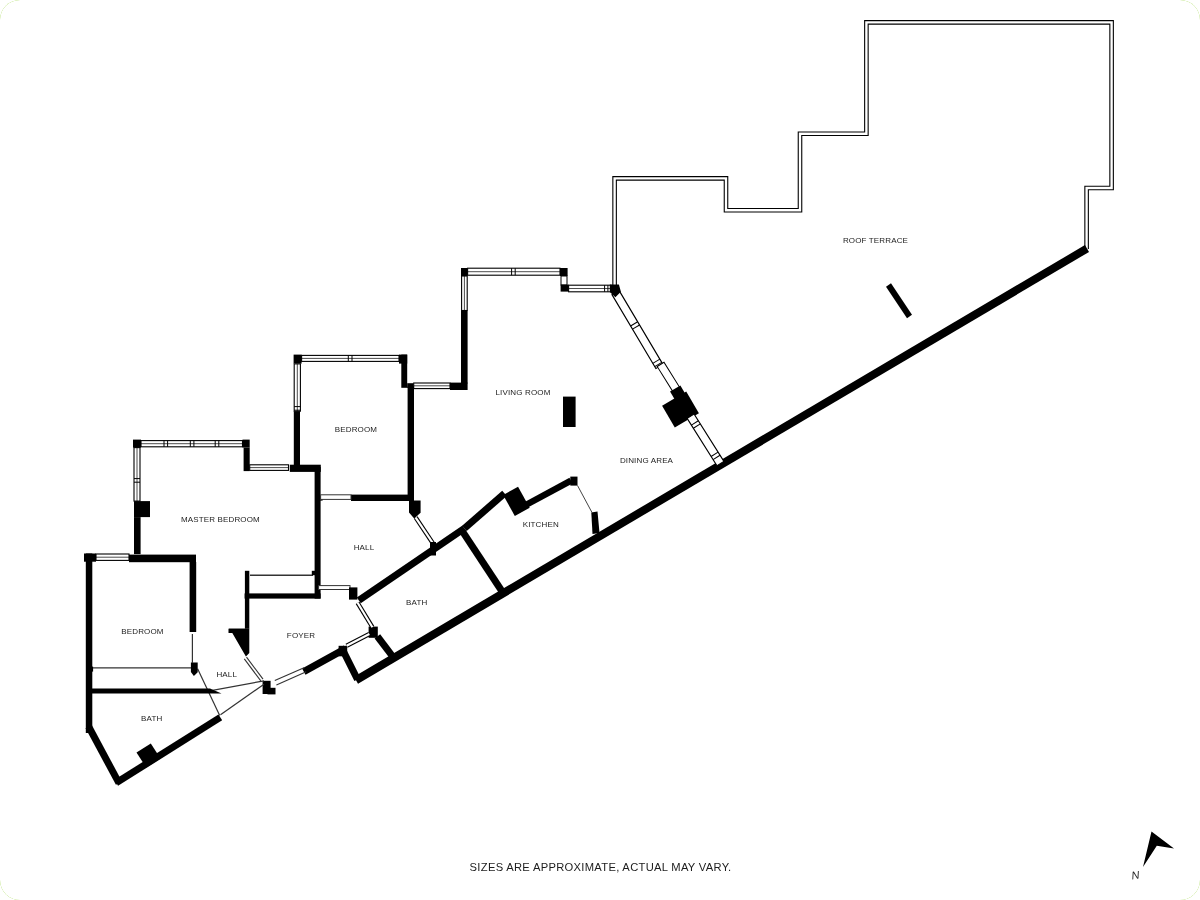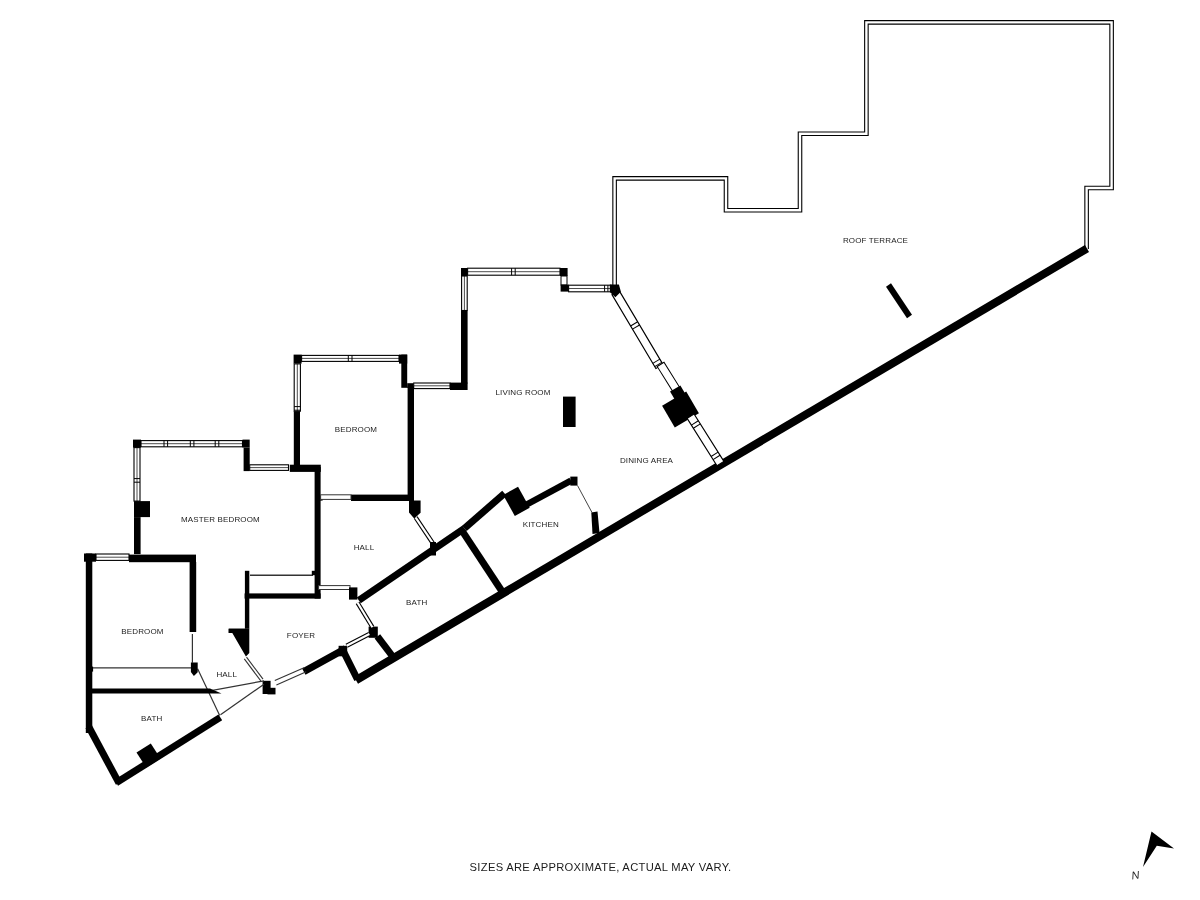"ROOF TERRACE" .wrap { border-radius: none -> 20px }
